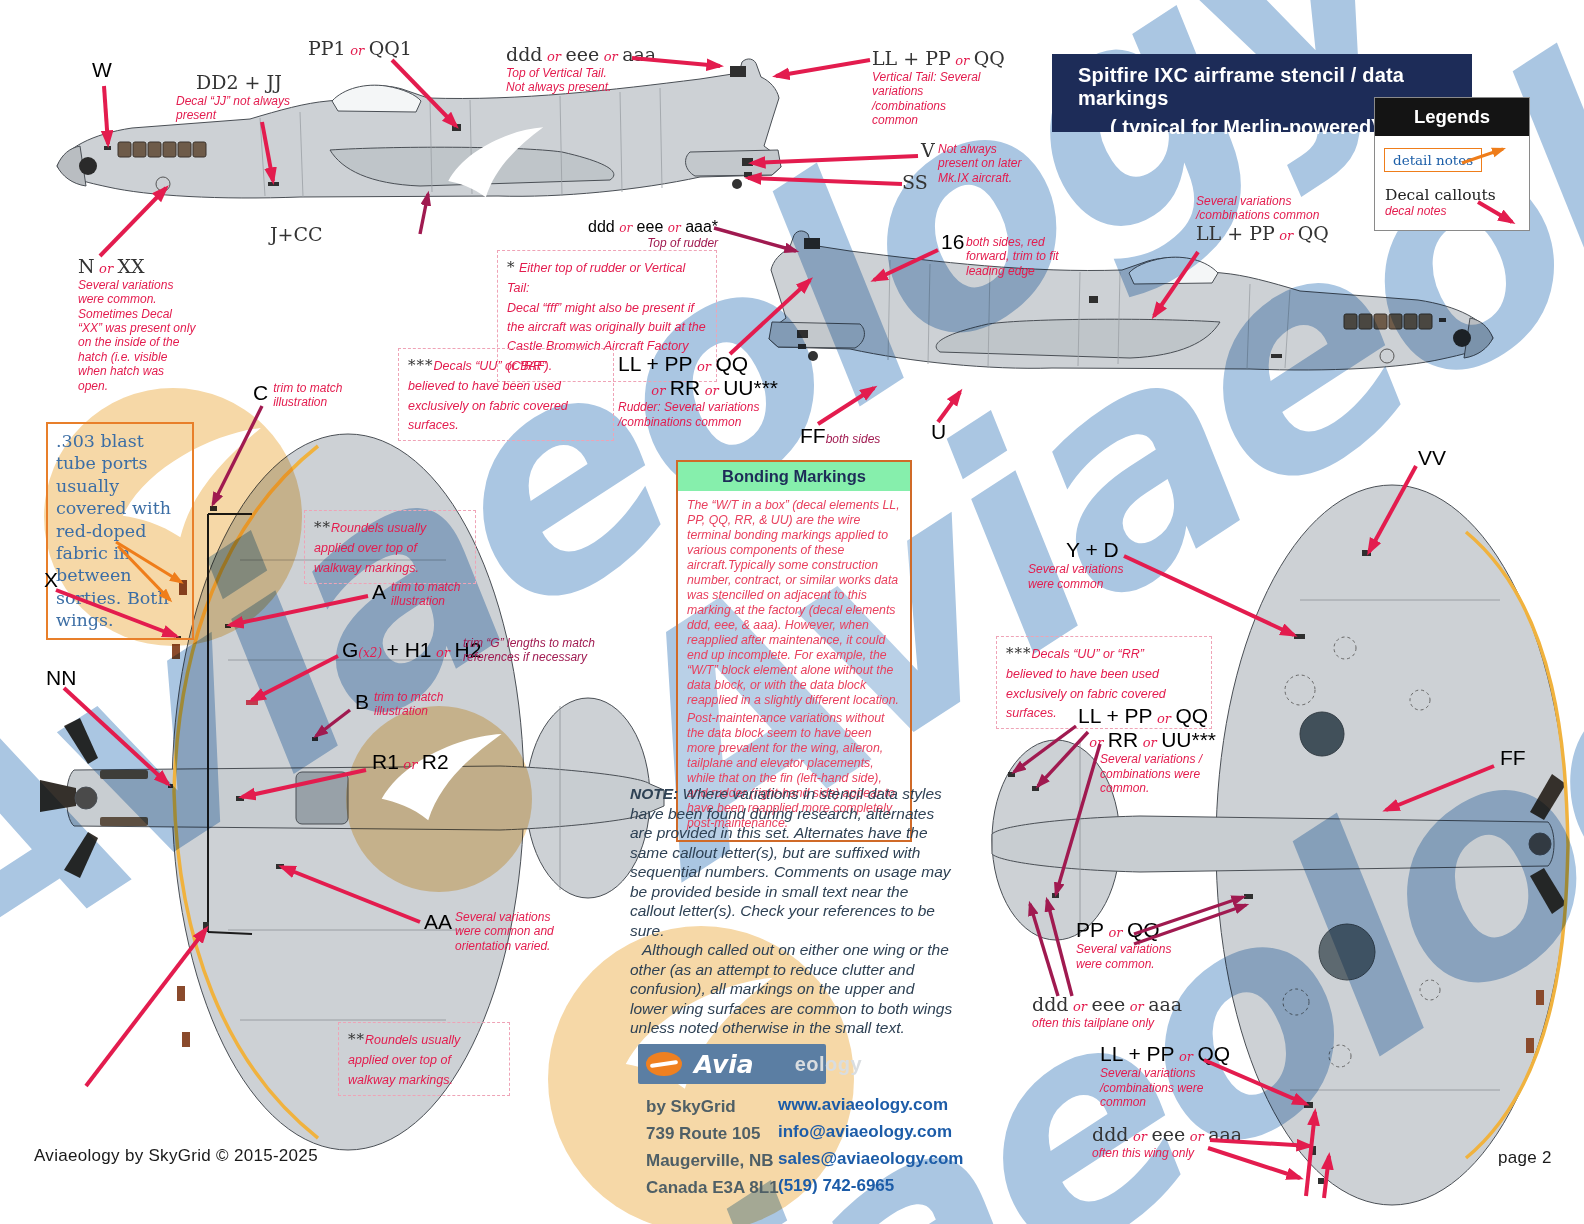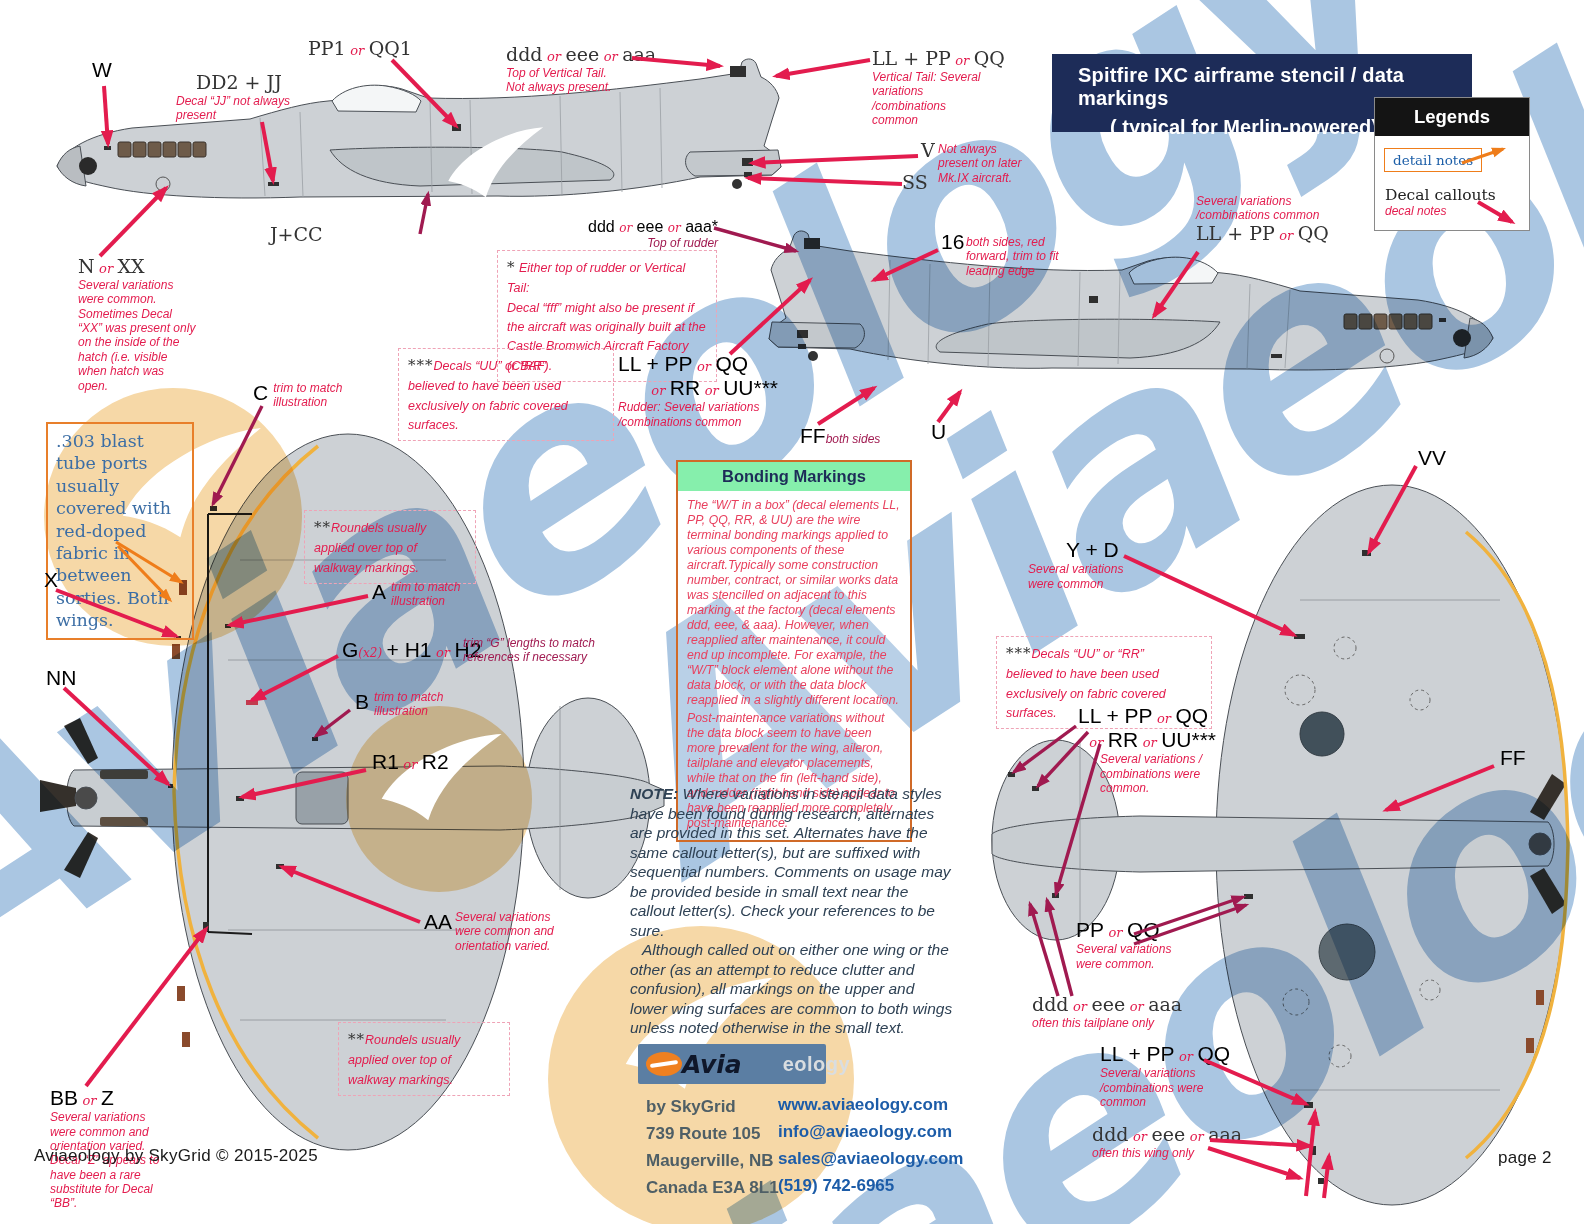"Avia" .logo-a { color: #0f172a -> #ffffff; margin-left: 0 -> 12px }
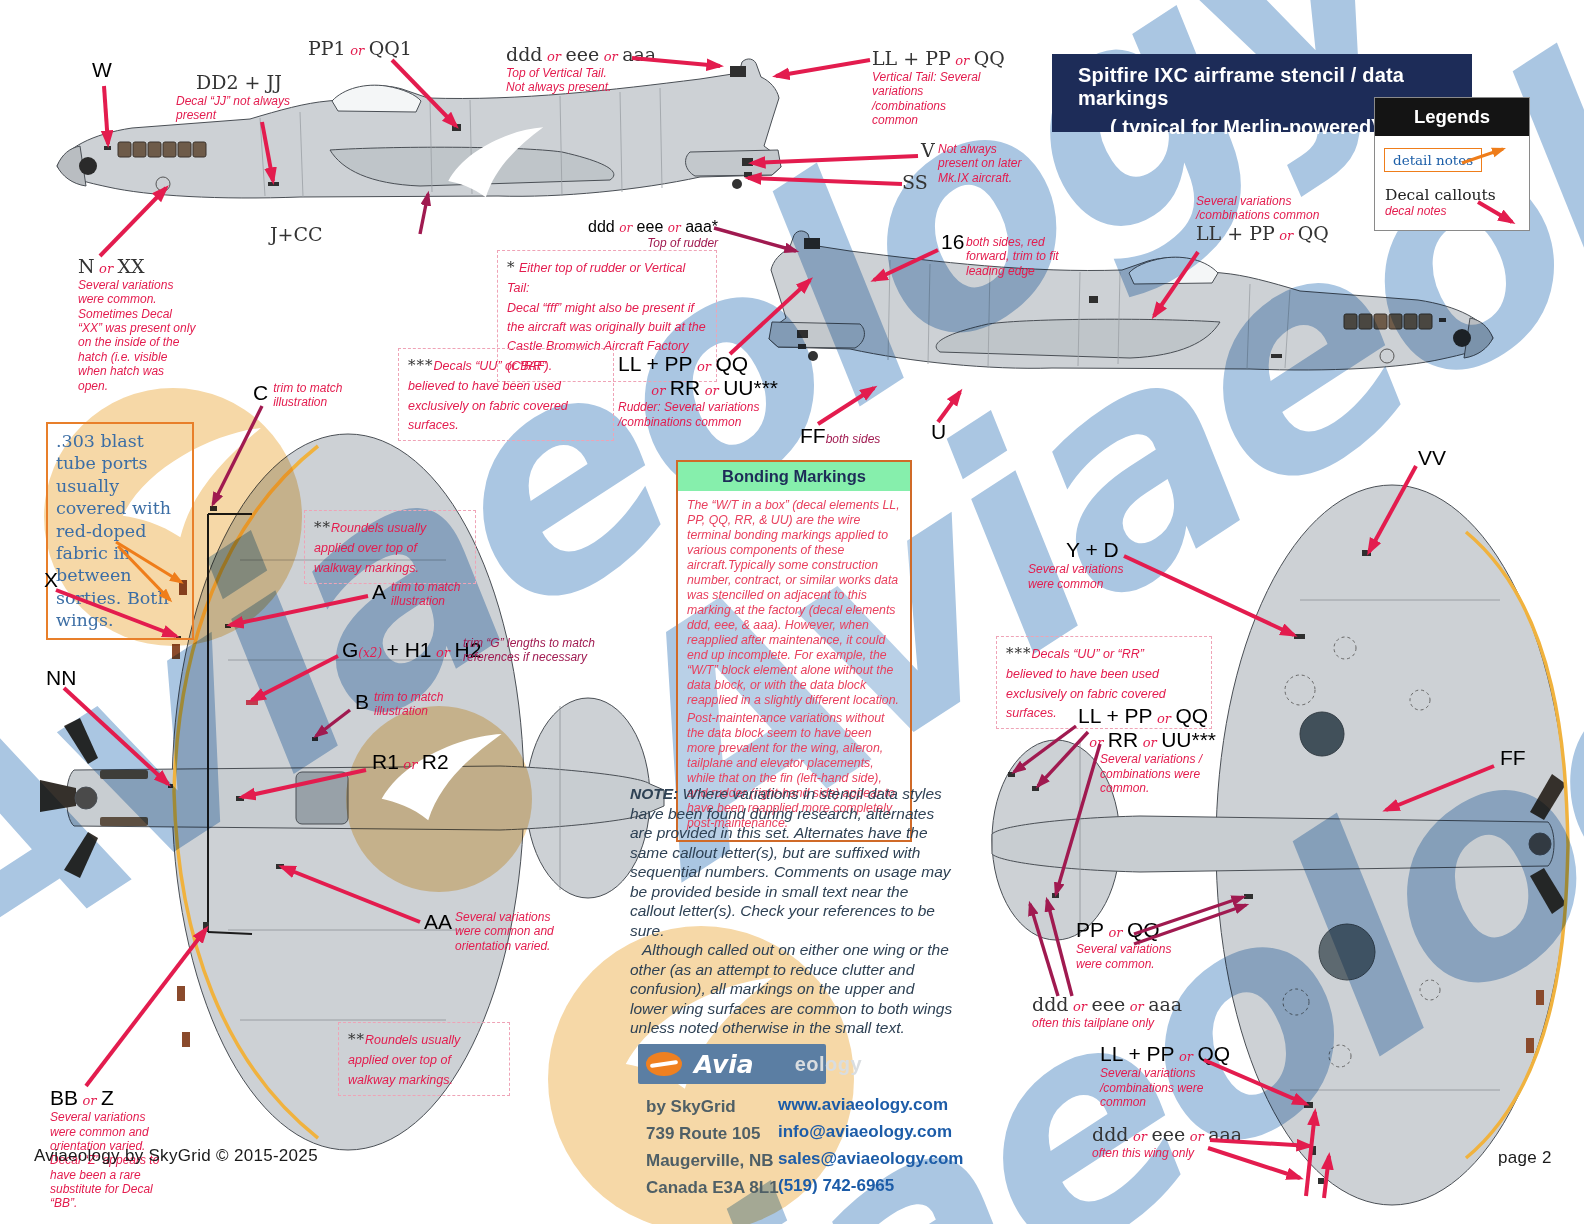"BB or Z" div.co { html: <div> <span>BB</span> <span>or</span> <span>Z</span> <div>Several variations were common and orientation varied. Decal “Z” appears to have been a rare substitute for Decal “BB”.</div> </div> -> none }
